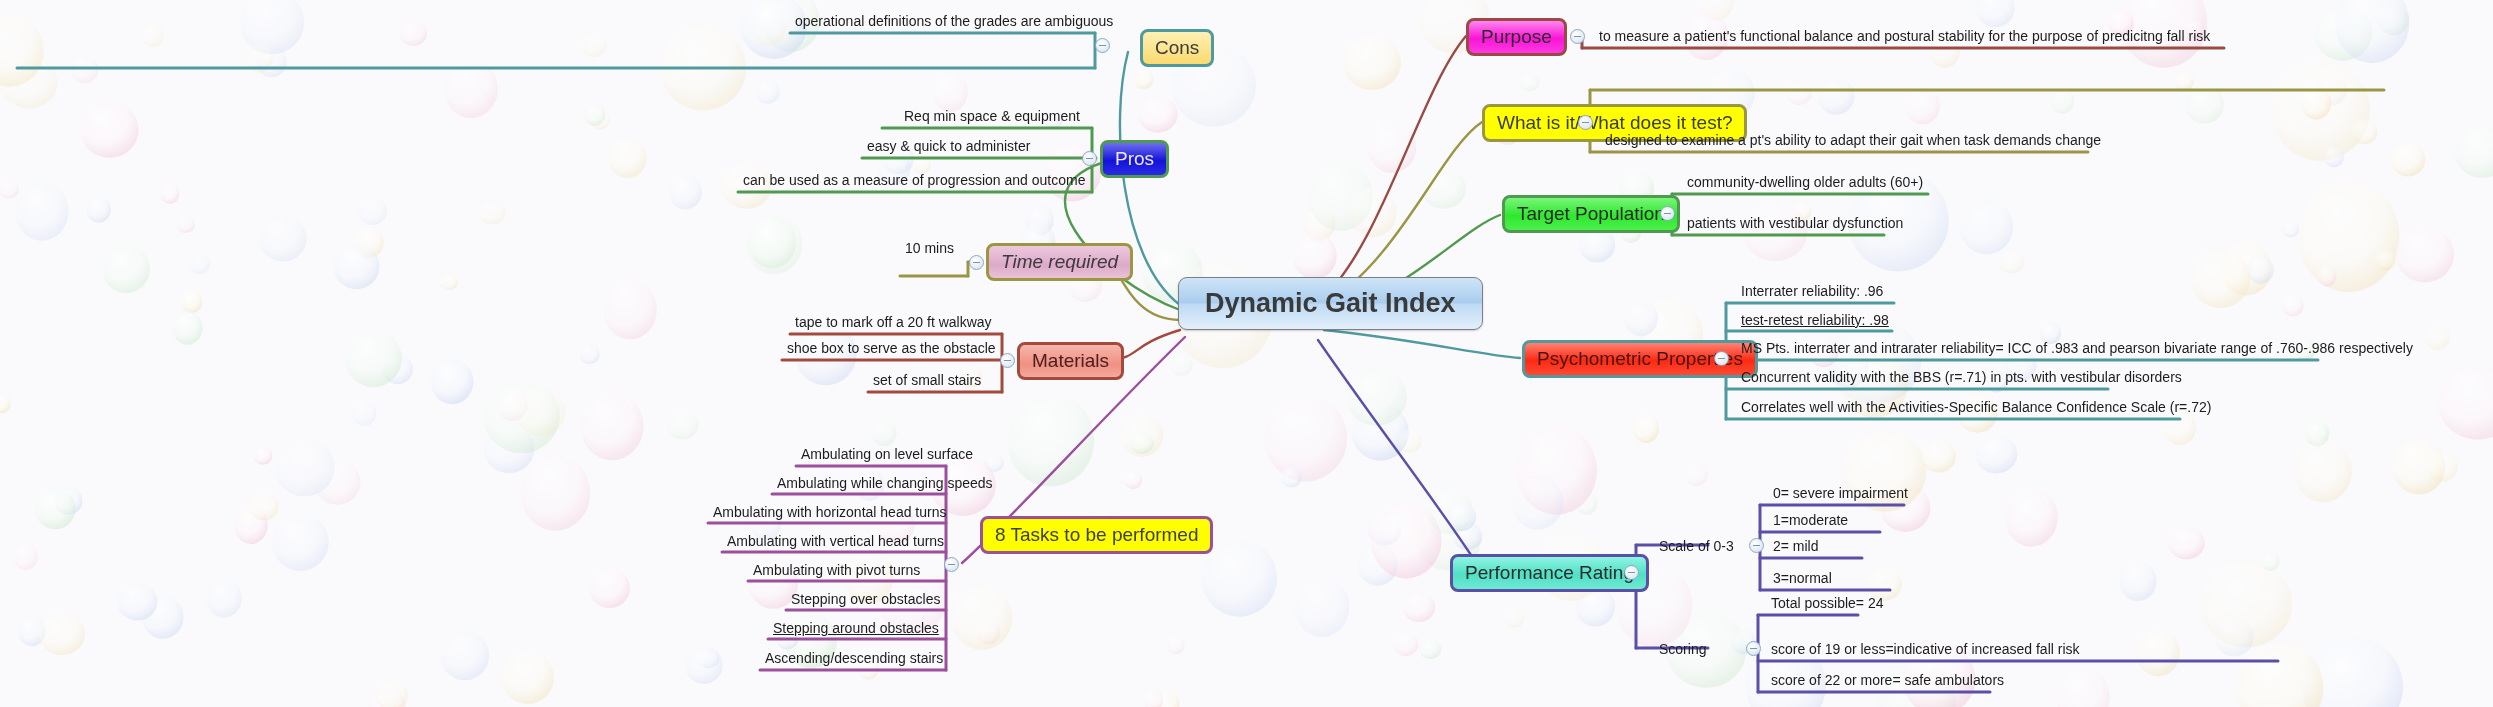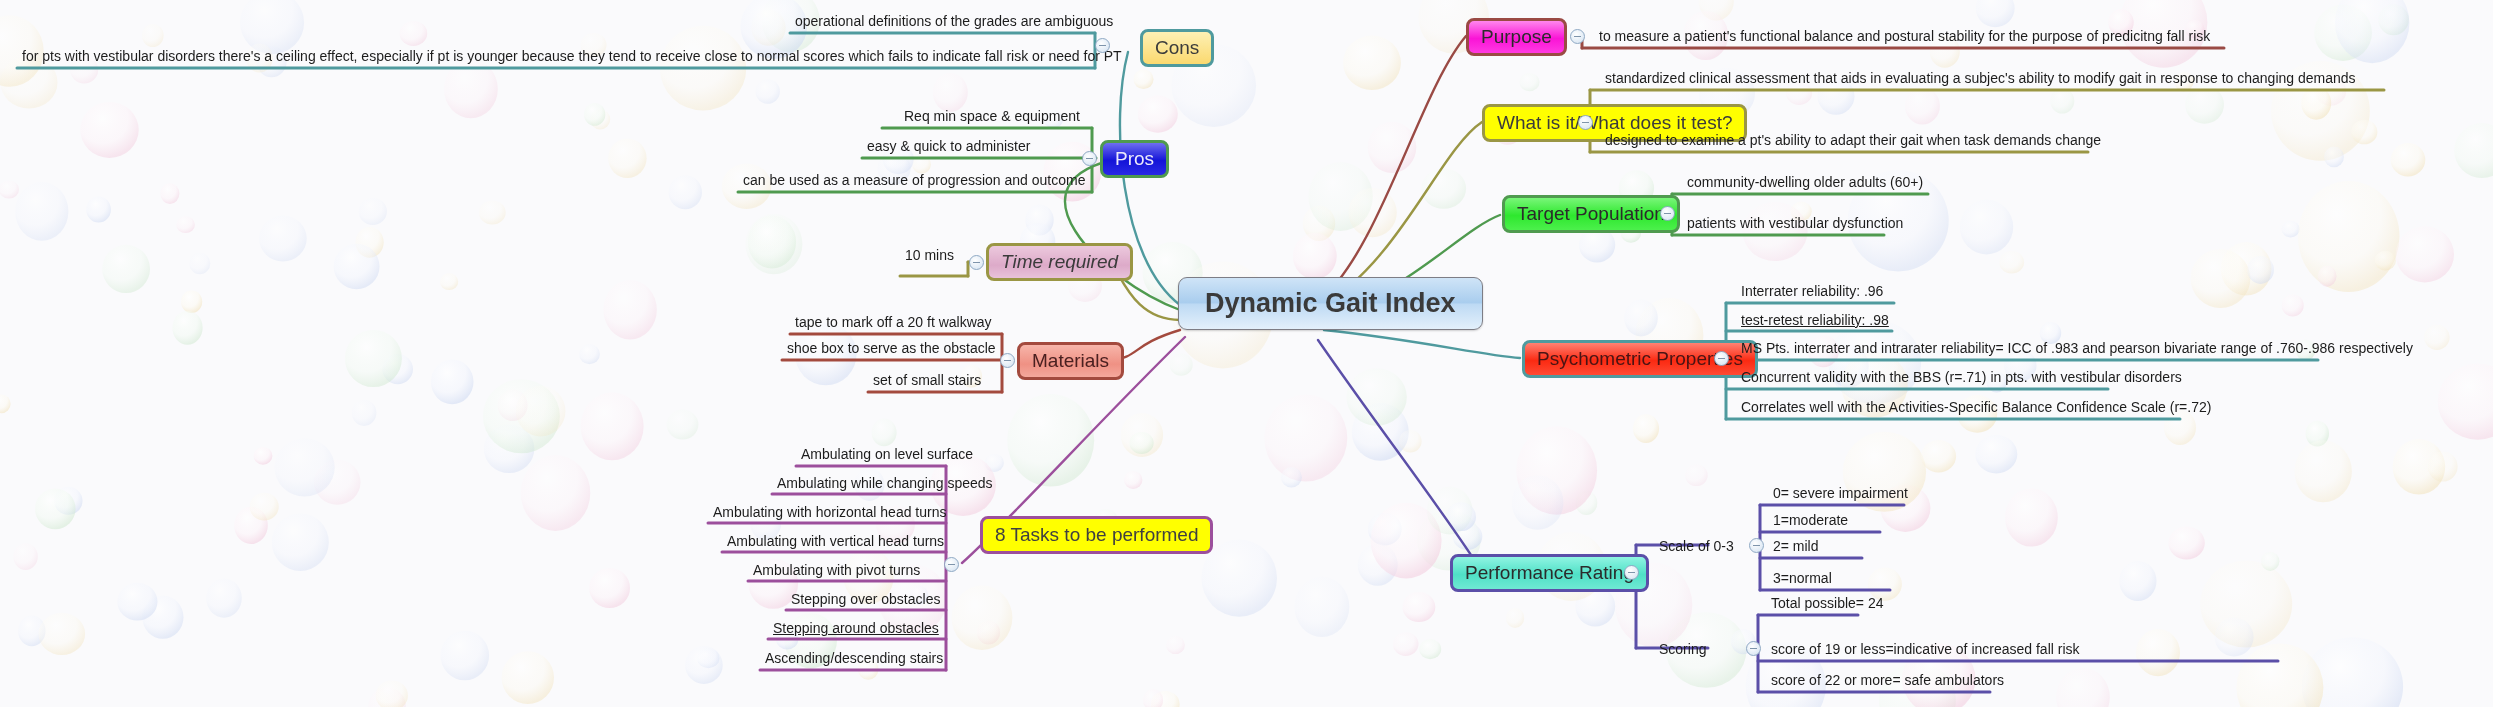"for pts with vestibular disorders" div.node { html: <div>for pts with vestibular disorders there's a ceiling effect, especially if pt is younger because they tend to receive close to normal scores which fails to indicate fall risk or need for PT</div> -> none }
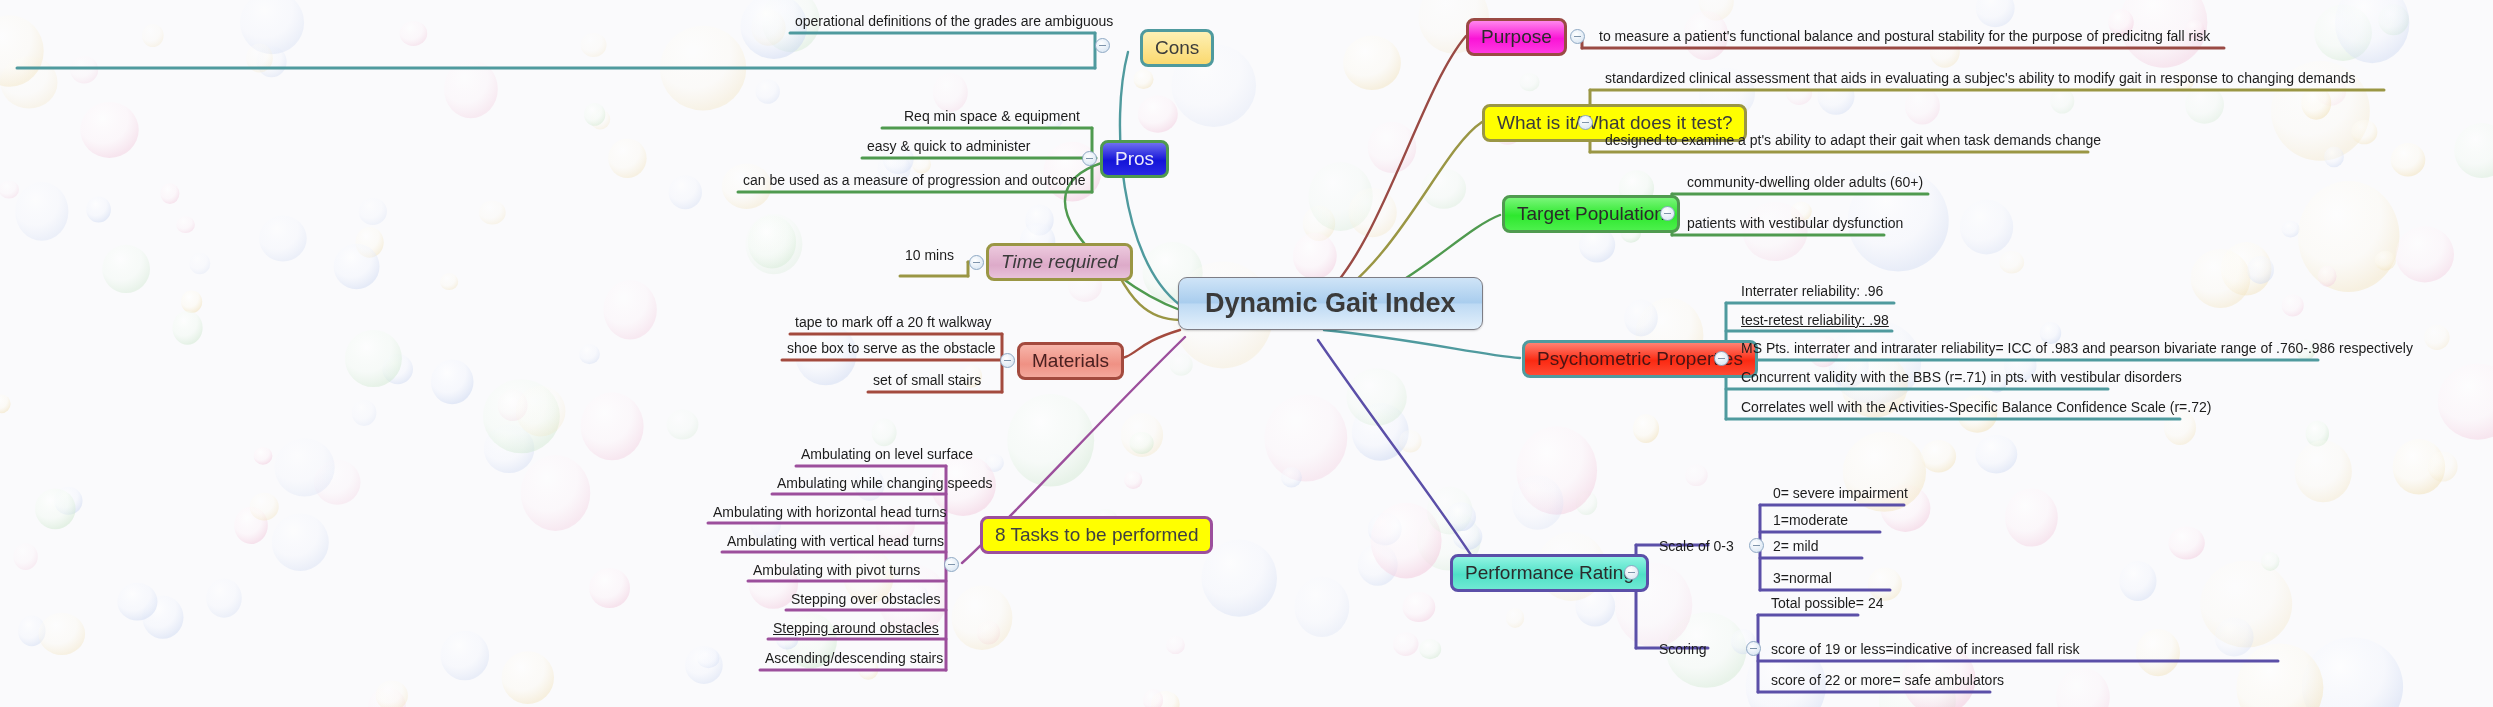"standardized clinical assessment that" div.node { html: <div>standardized clinical assessment that aids in evaluating a subjec's ability to modify gait in response to changing demands</div> -> none }
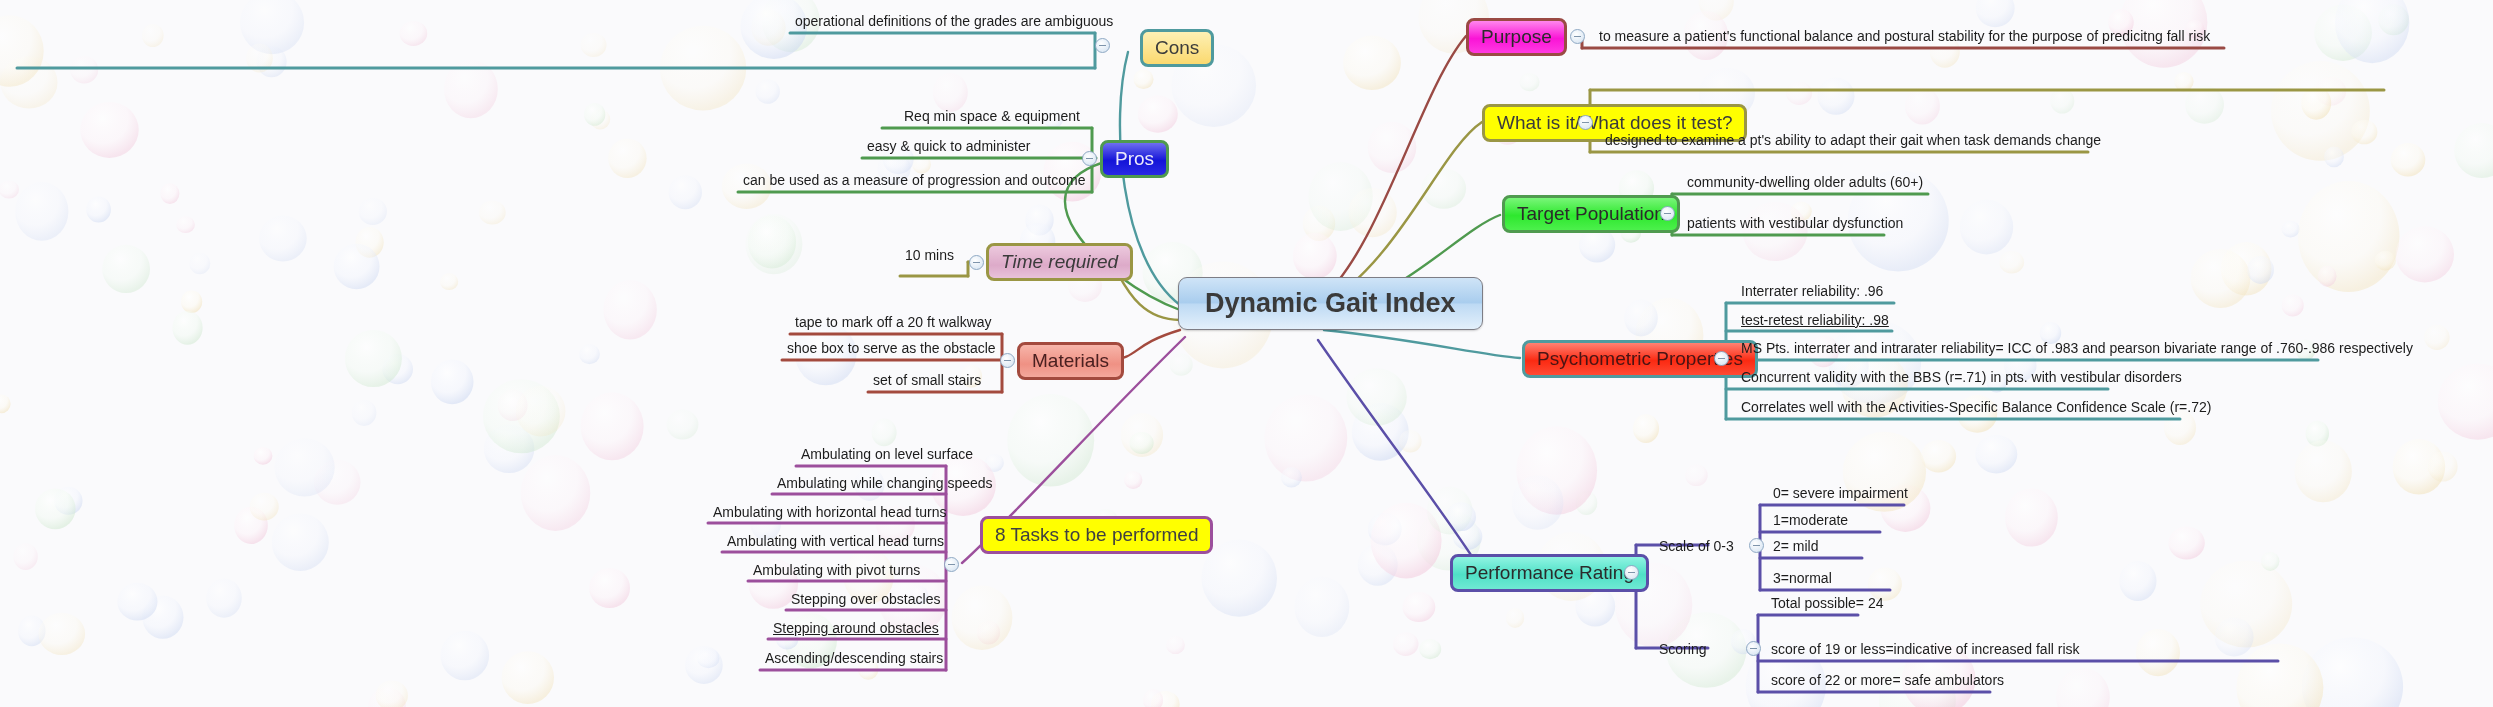"10 mins" div.node { top: 245px -> 238px }
